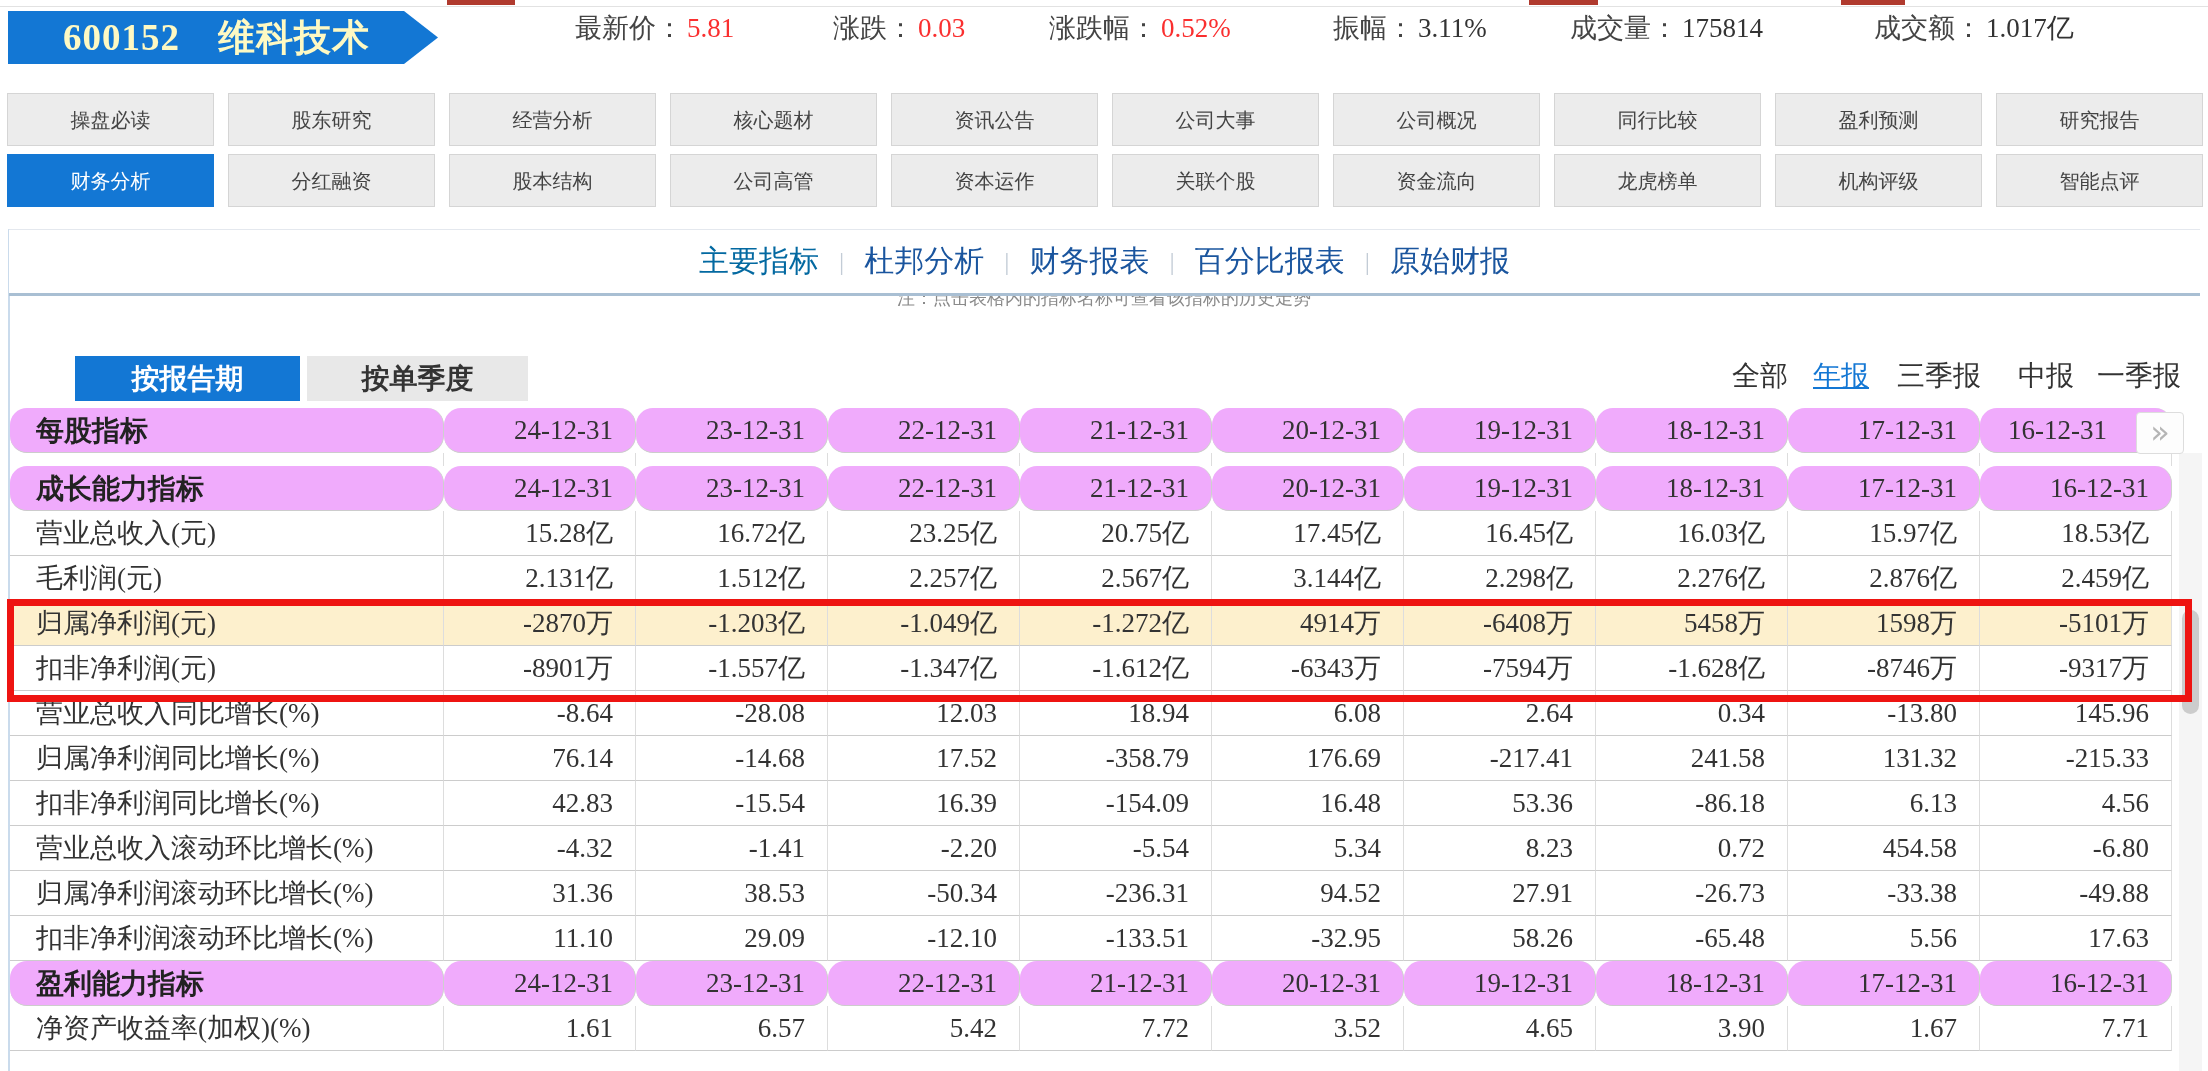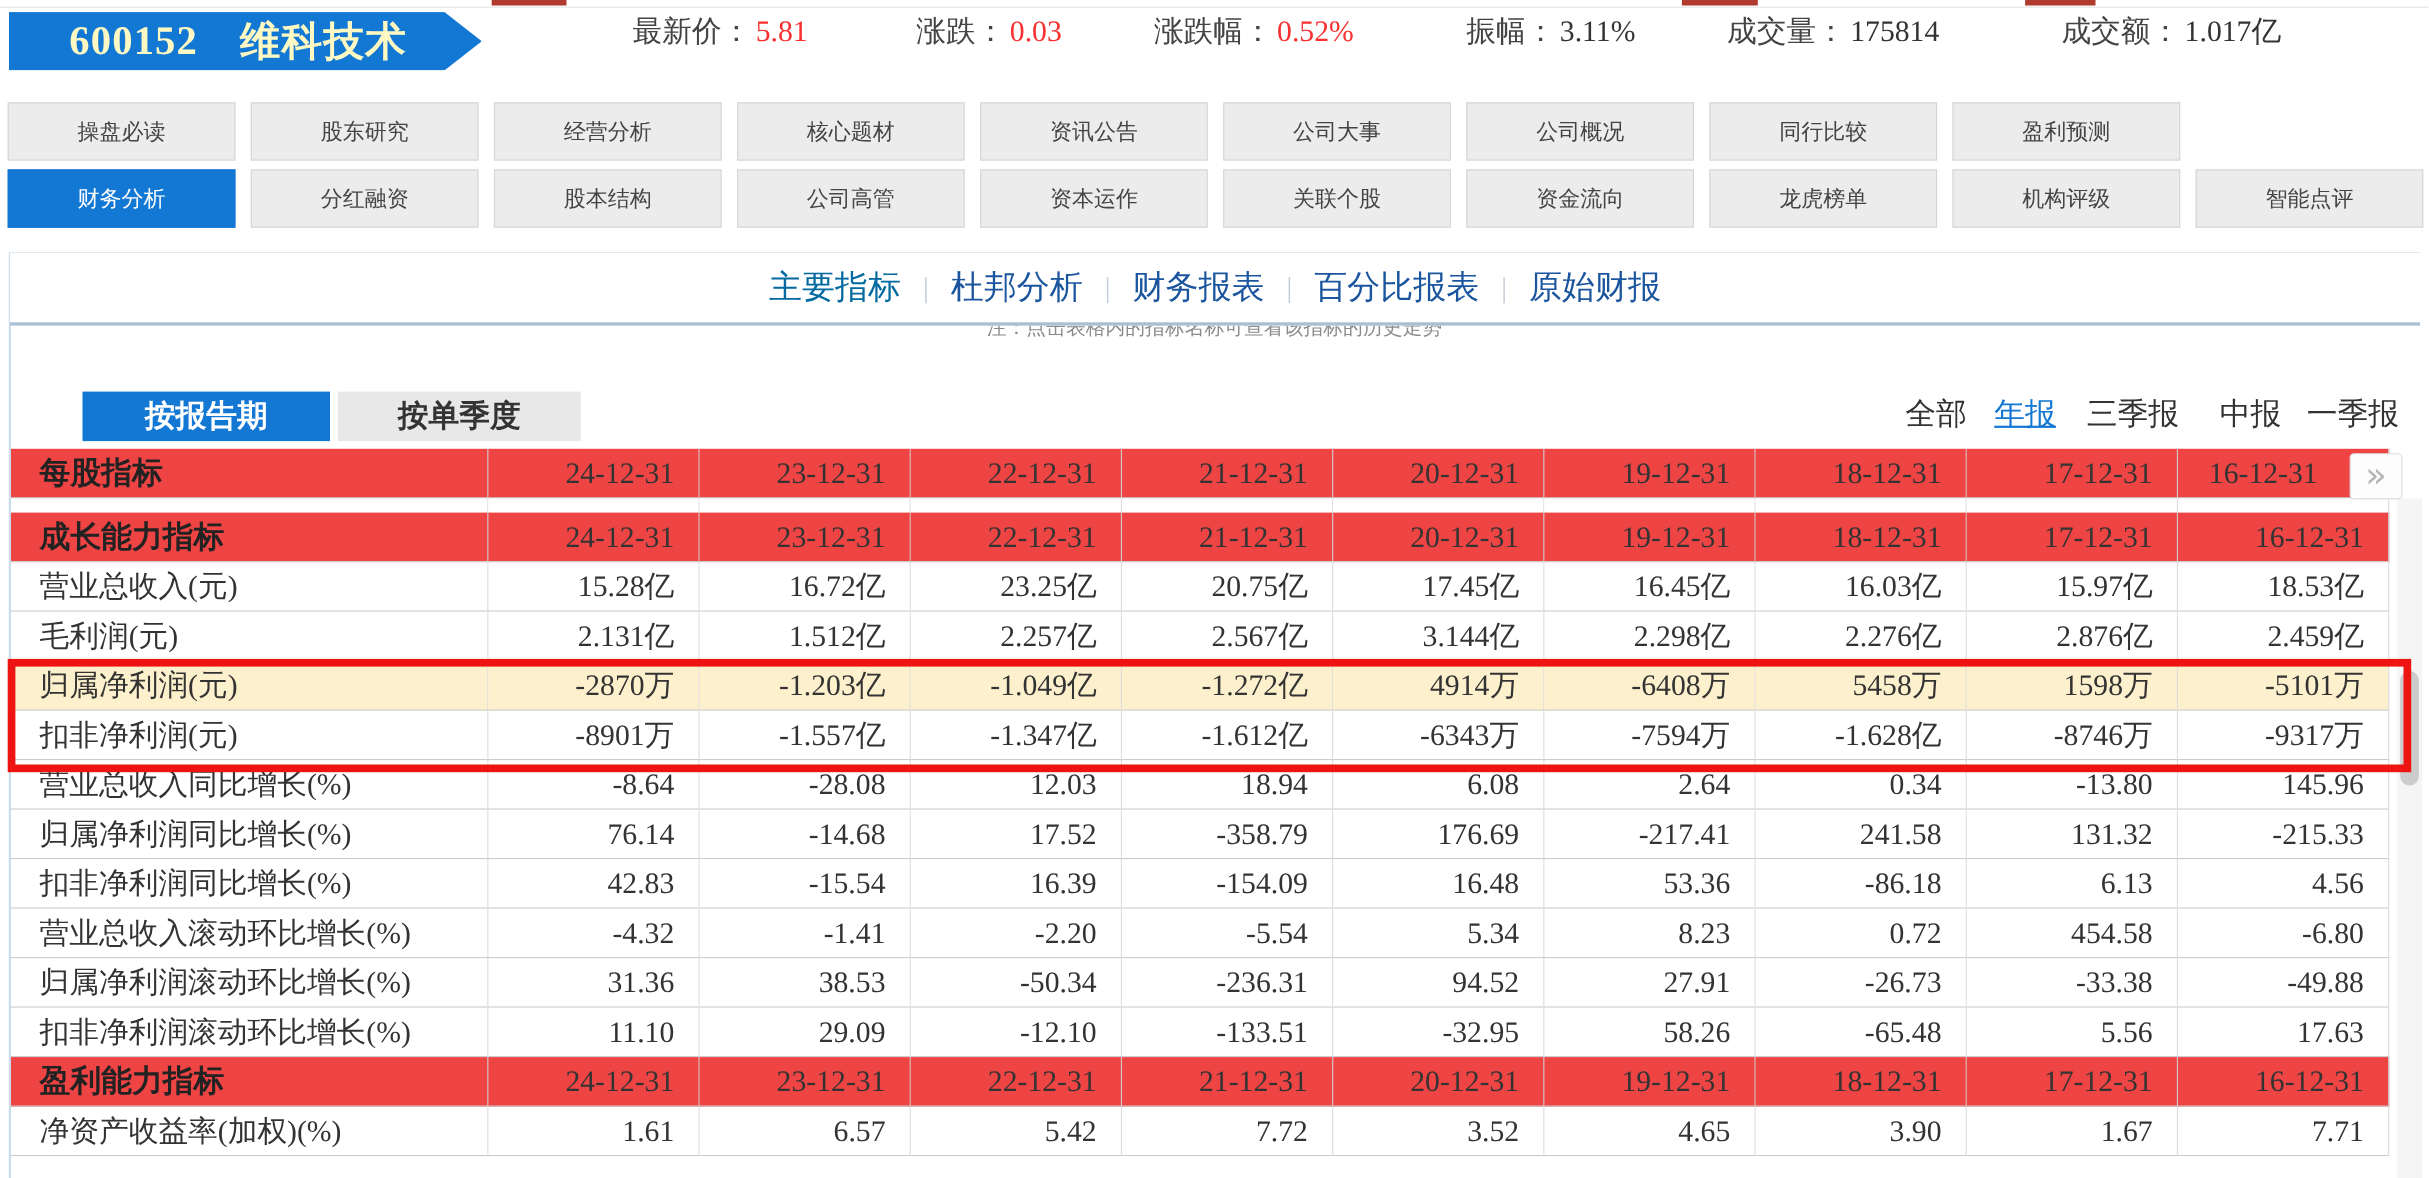"研究报告" div.tab { html: none -> <div>研究报告</div> }
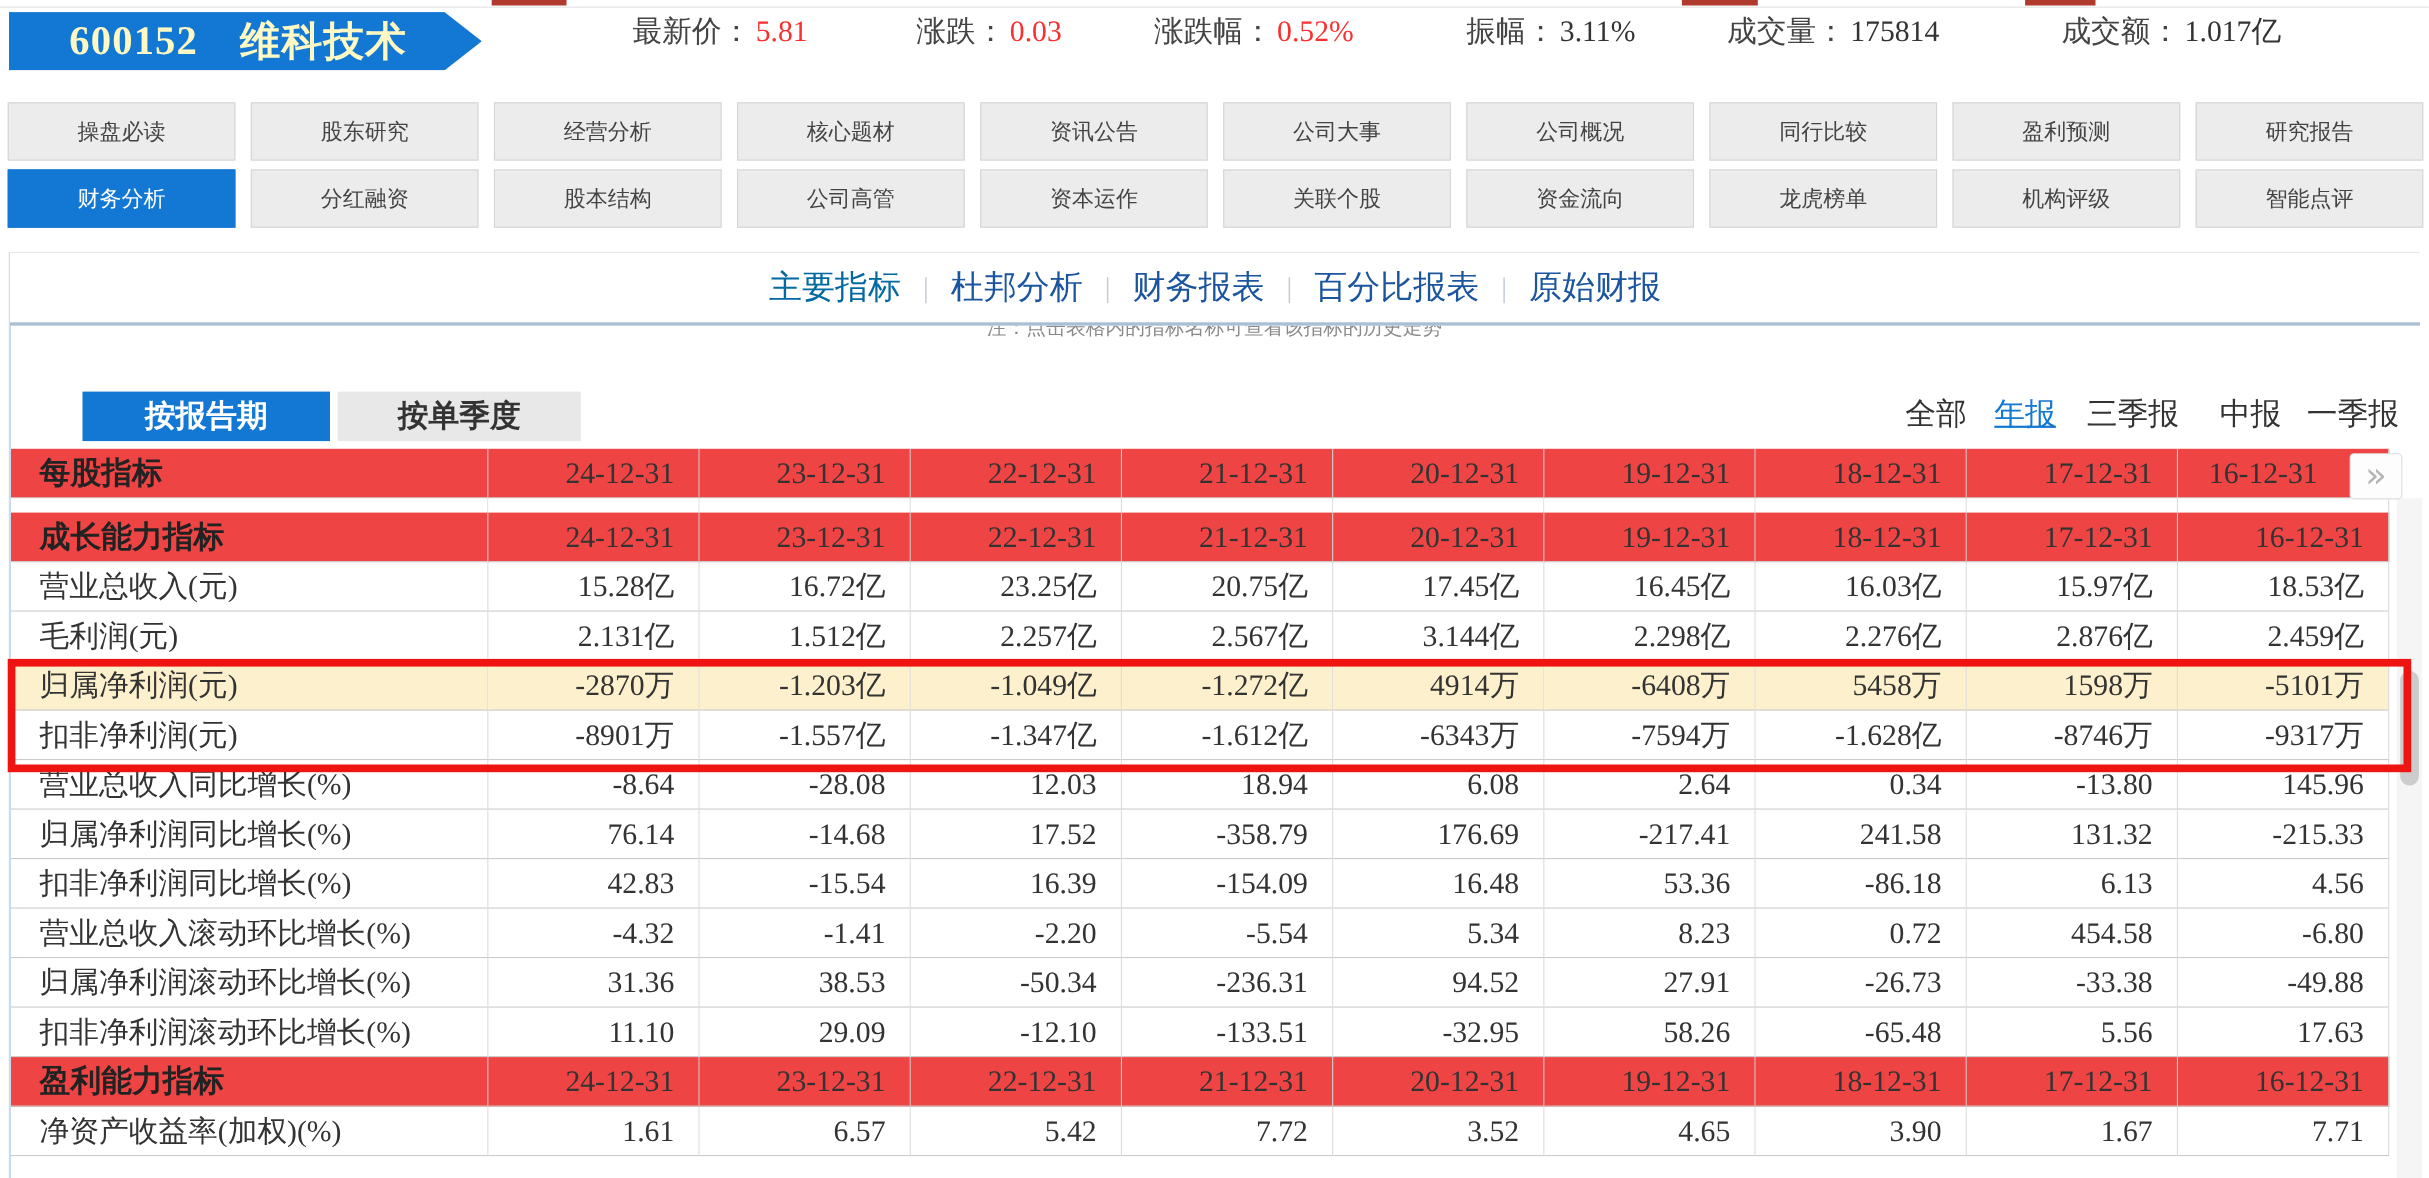"每股指标" .trow.gray .cell { background: #ef4444 -> #f0abfc; border-radius: none -> 17px }
